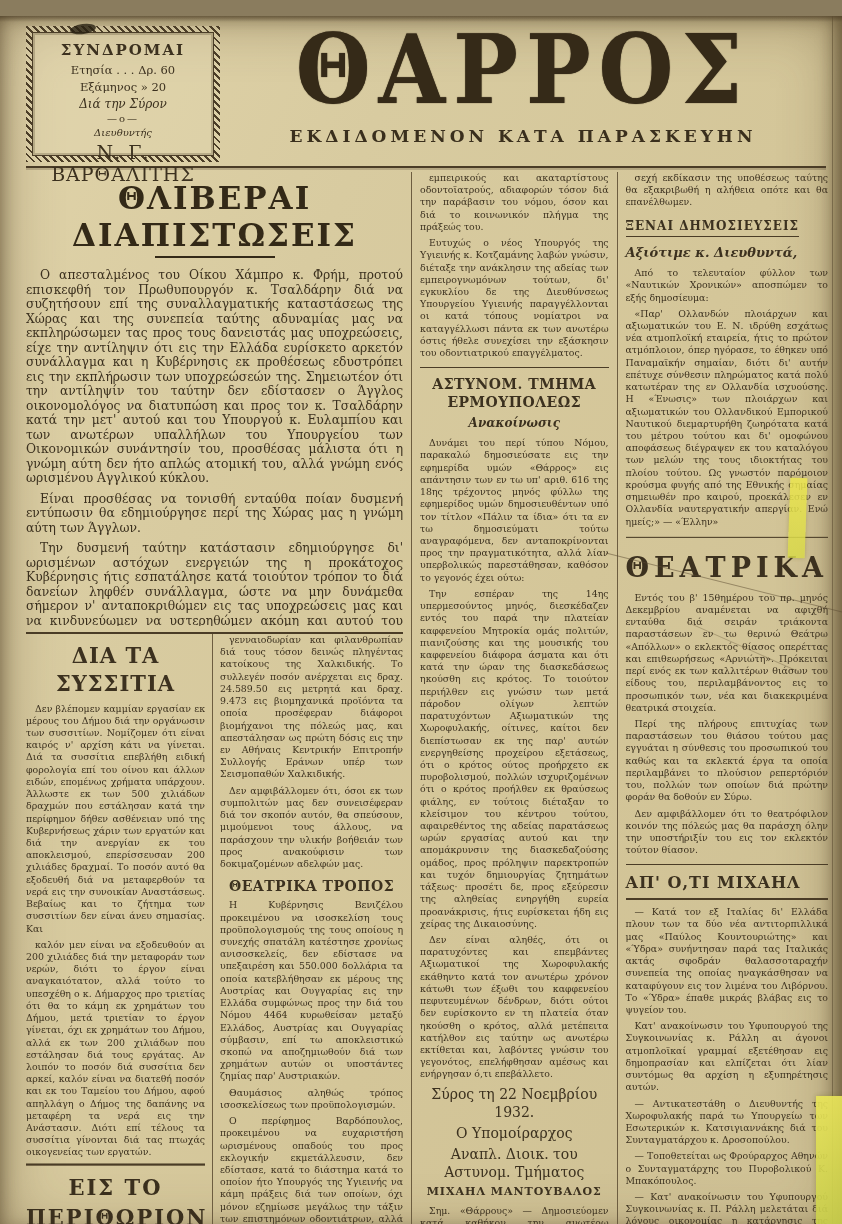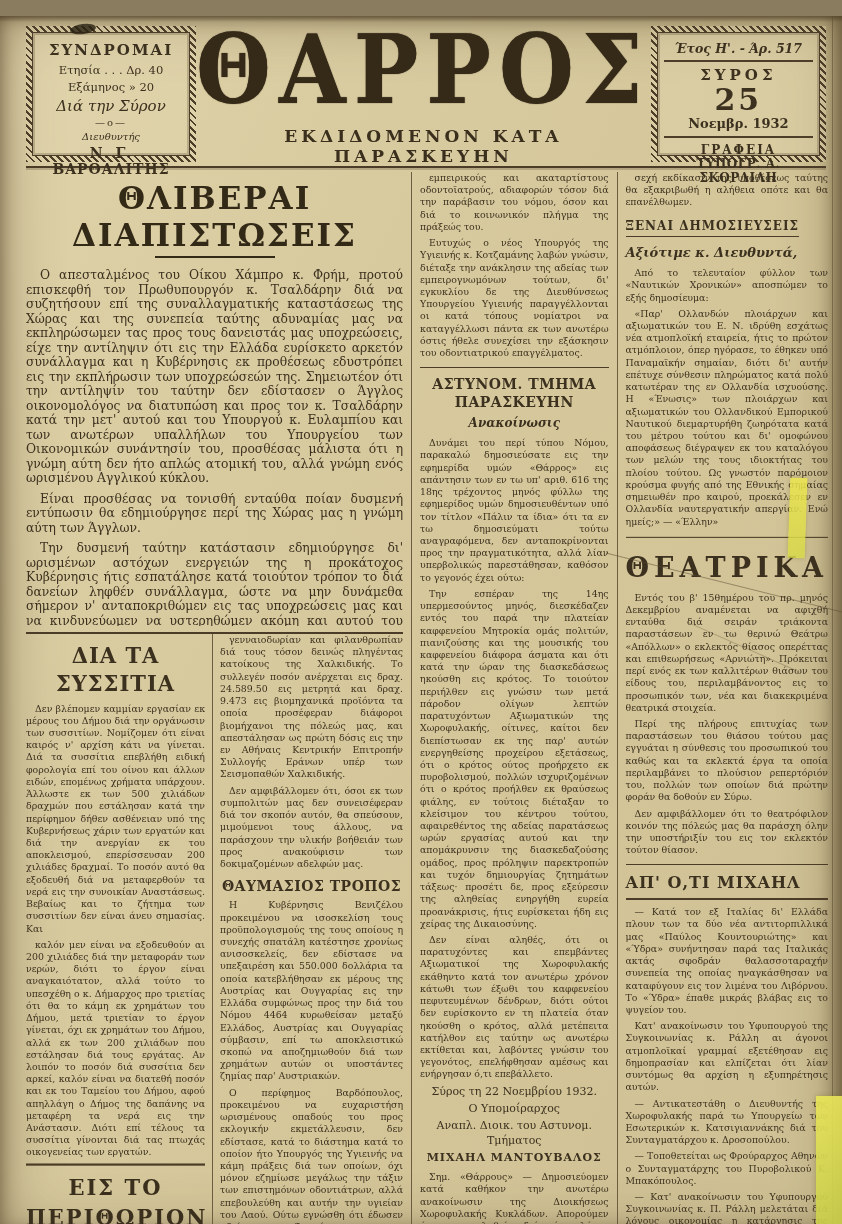"Έτος Η'. - Άρ. 517" div.ornate { html: <div> <div> <div>Έτος Η'. - Άρ. 517</div> <div>ΣΥΡΟΣ</div> <div>25</div> <div>Νοεμβρ. 1932</div> <div>ΓΡΑΦΕΙΑ</div> <div>ΤΥΠΟΓΡ. Α. ΣΚΟΡΔΙΛΗ</div> </div> </div> -> none }
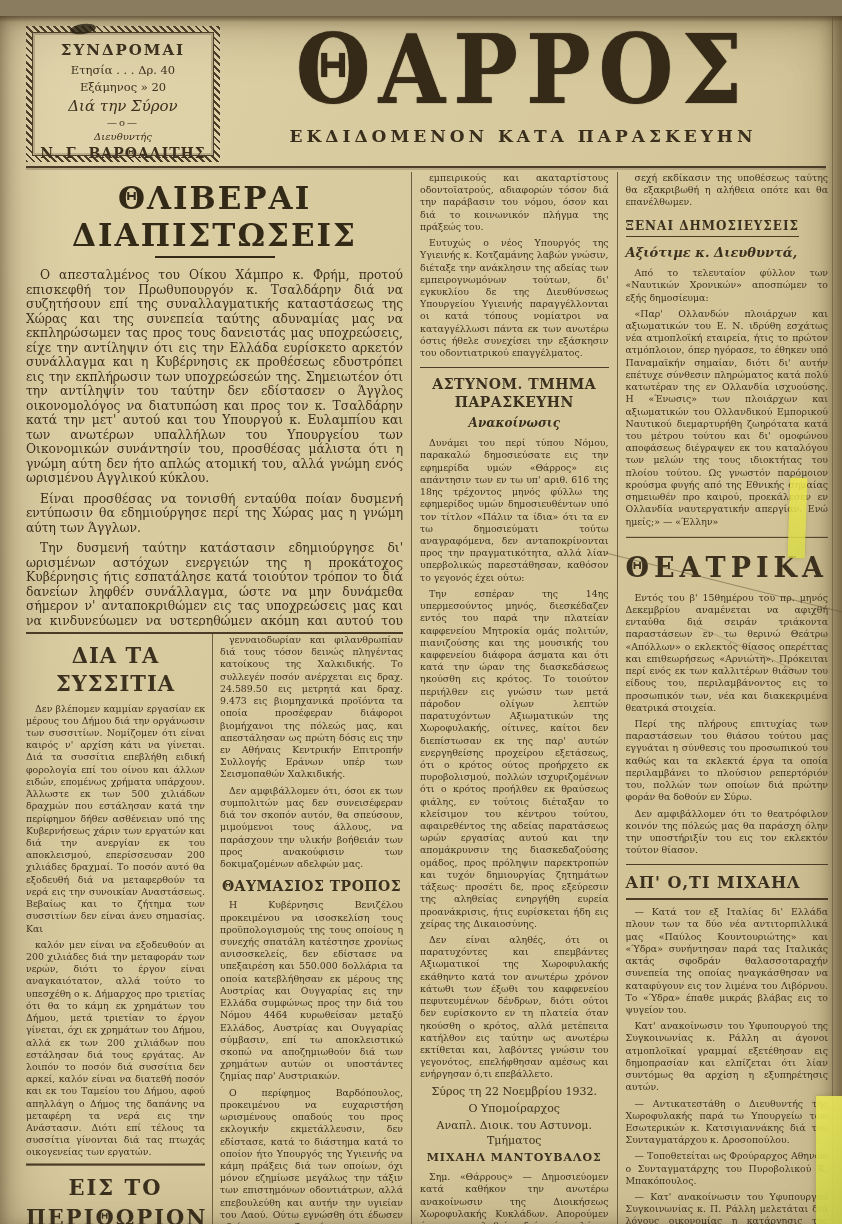"Ετησία . . . Δρ." div.ln { text: 40 -> 60 }
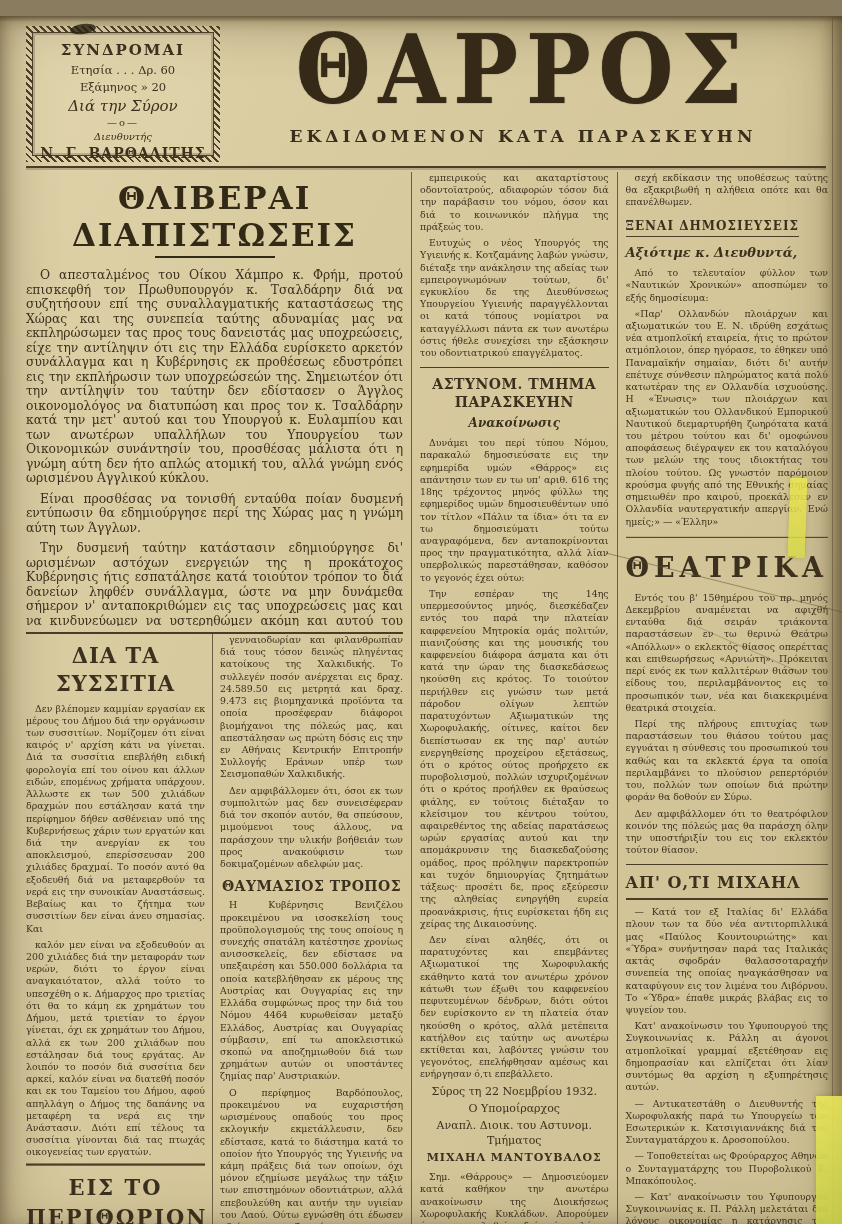"Διά την Σύρον" .subbox .it { font-size: 15px -> 12px }
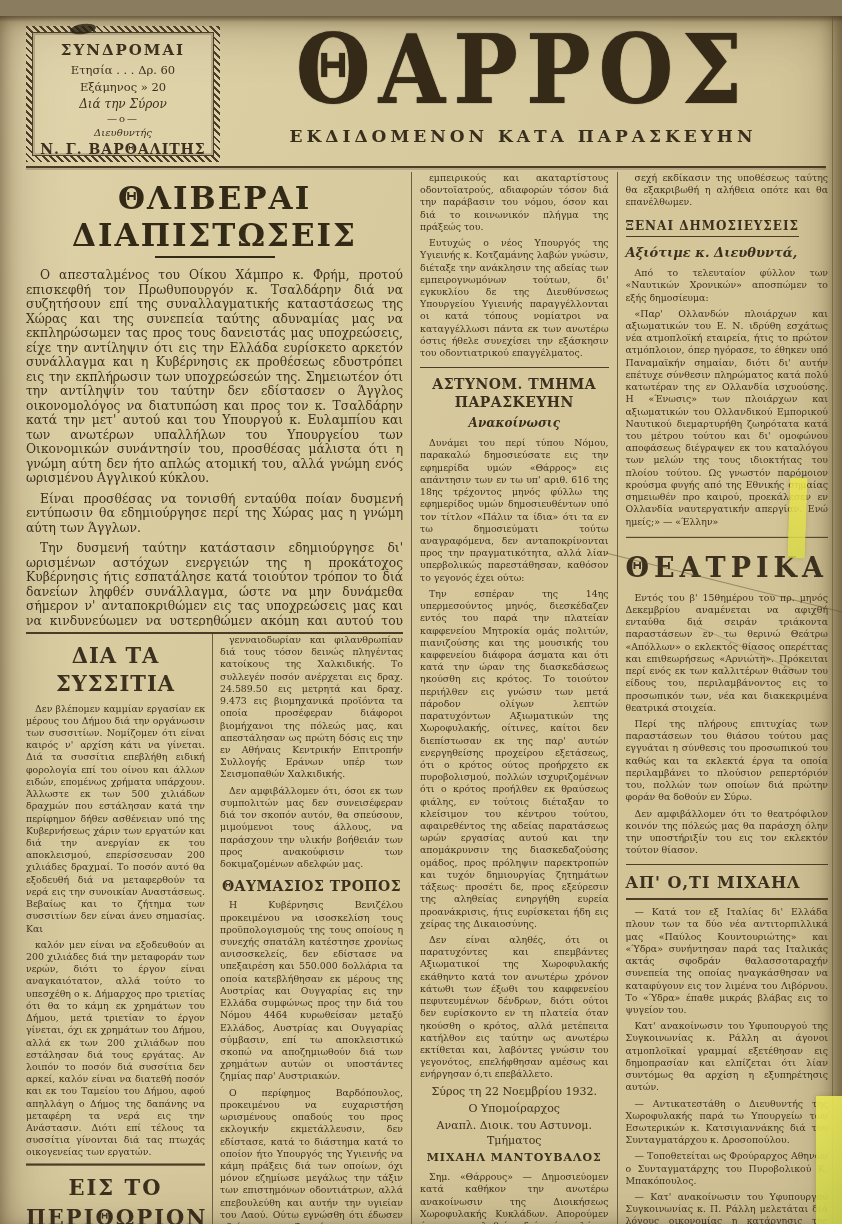"Ν. Γ. ΒΑΡΘΑΛΙΤΗΣ" .subbox .nm { font-size: 14px -> 19px; font-weight: bold -> normal }
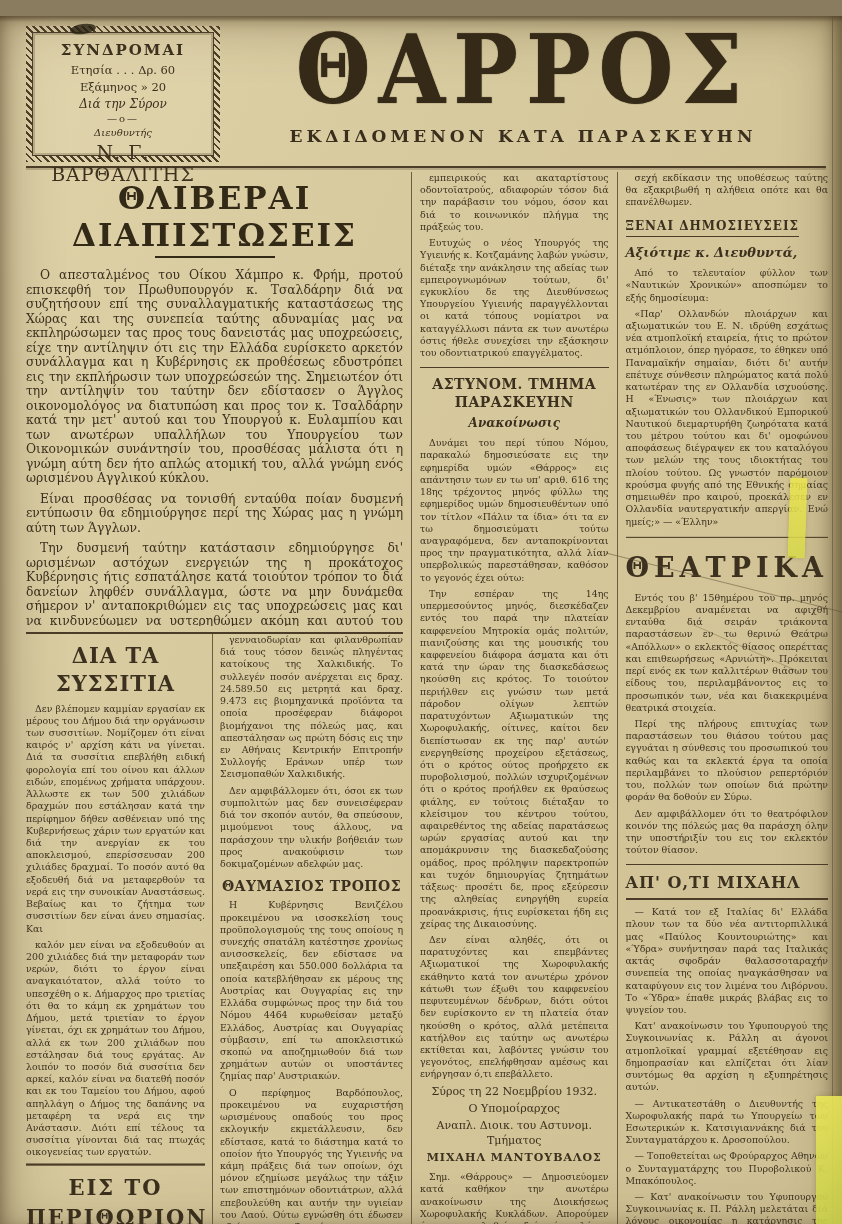"ΑΣΤΥΝΟΜ. ΤΜΗΜΑ ΠΑΡΑΣΚΕΥΗΝ" div.h-subc { text: ΠΑΡΑΣΚΕΥΗΝ -> ΕΡΜΟΥΠΟΛΕΩΣ }
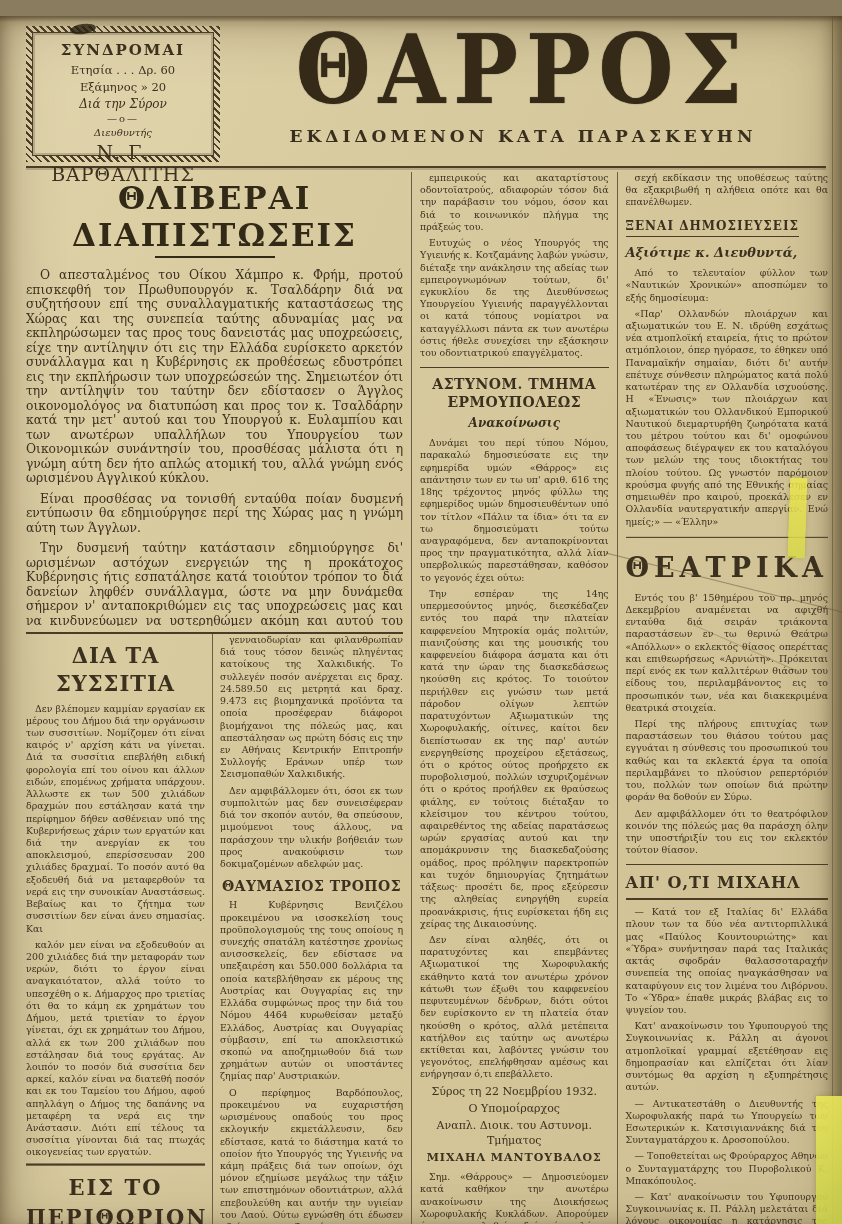"ΘΑΥΜΑΣΙΟΣ ΤΡΟΠΟΣ" div.h-subc { text: ΘΑΥΜΑΣΙΟΣ -> ΘΕΑΤΡΙΚΑ }
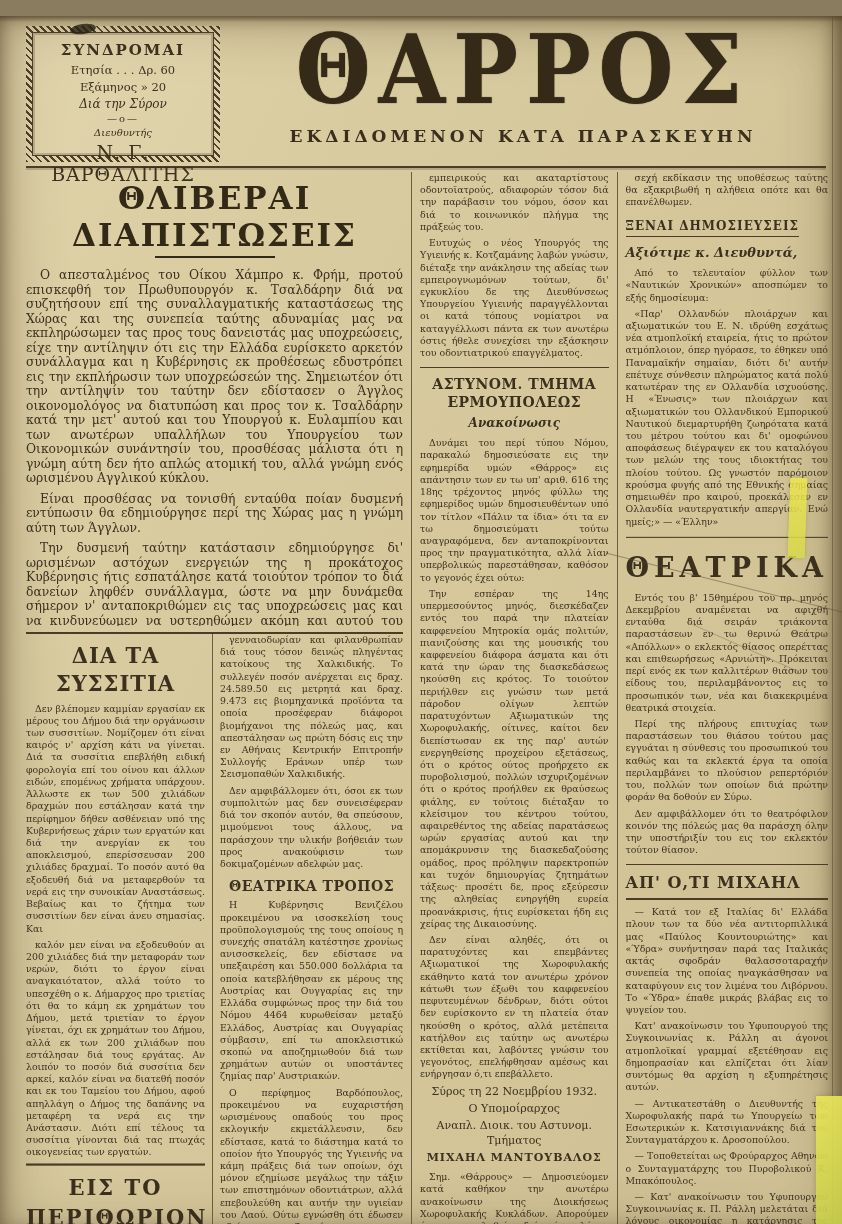"Θαυμάσιος αληθώς τρόπος ισοσκελίσεως των" p { html: none -> <p>Θαυμάσιος αληθώς τρόπος ισοσκελίσεως των προϋπολογισμών.</p> }
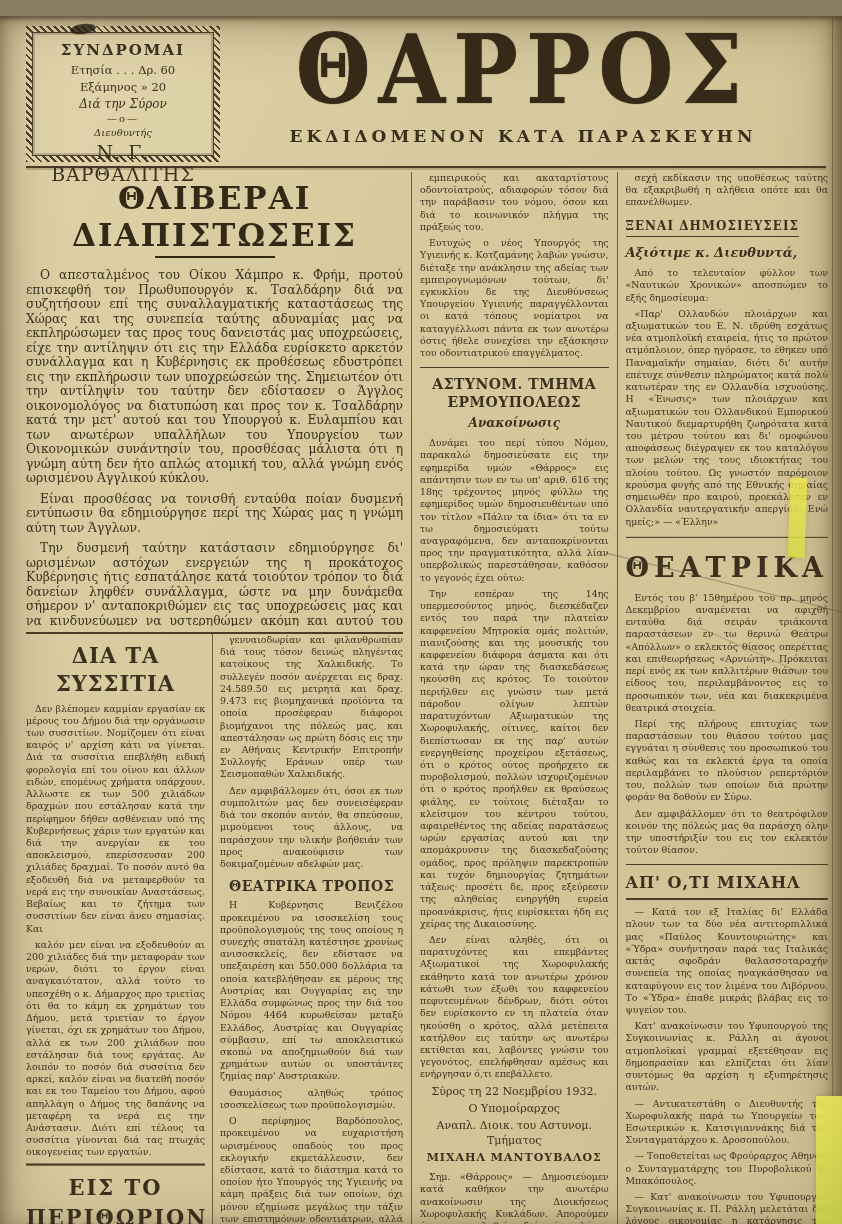"Σύρος τη 22 Νοεμβρίου 1932." .sigline { font-size: 11px -> 14px }
